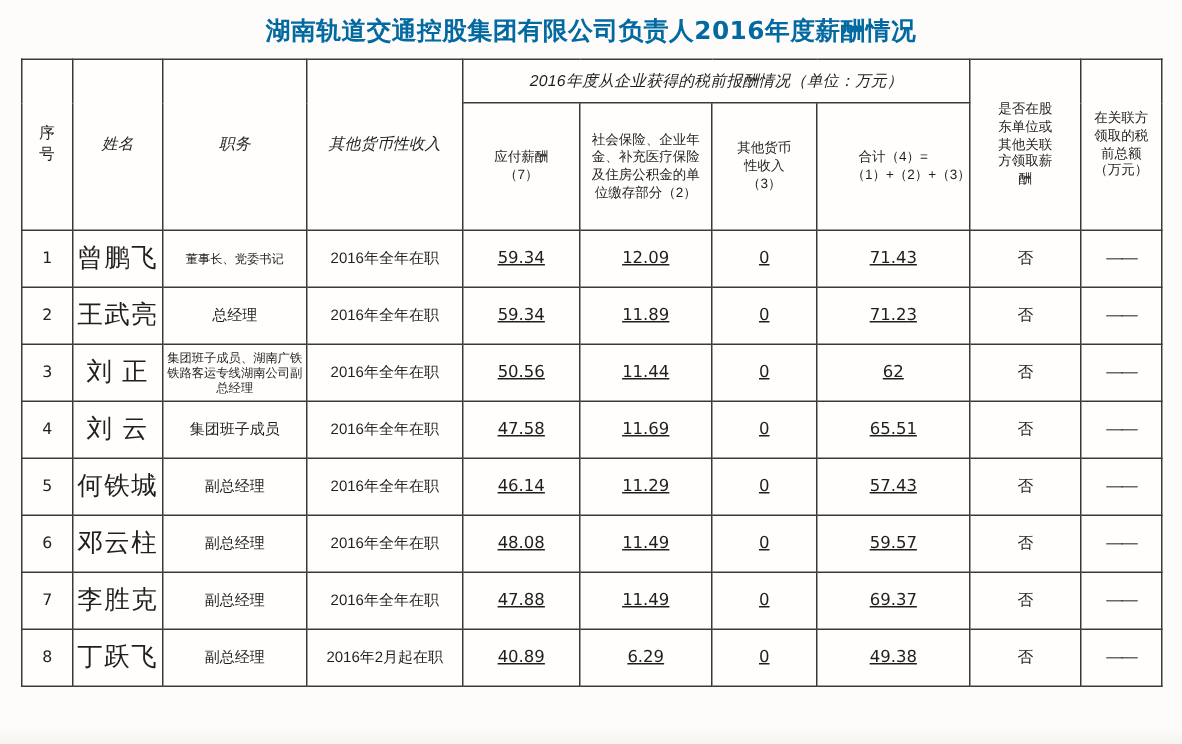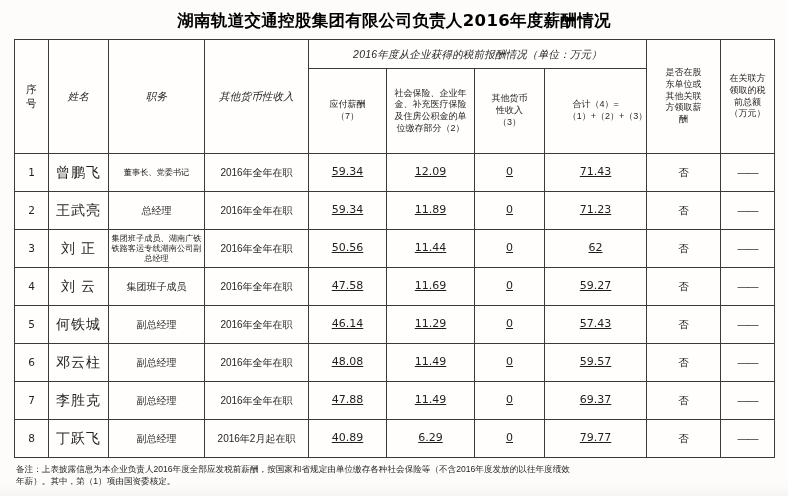"湖南轨道交通控股集团有限公司负责人2016年度薪酬情况" .doc-title { color: #000000 -> #0369a1 }
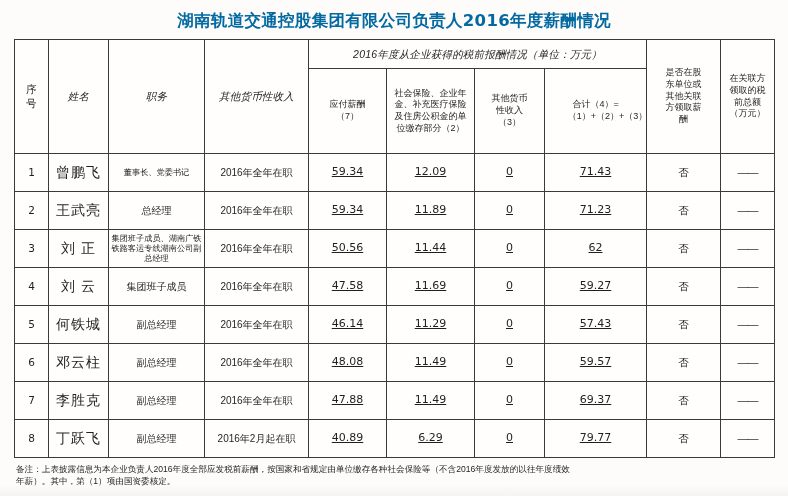"曾鹏飞" td.cell-name { font-size: 14px -> 17px }
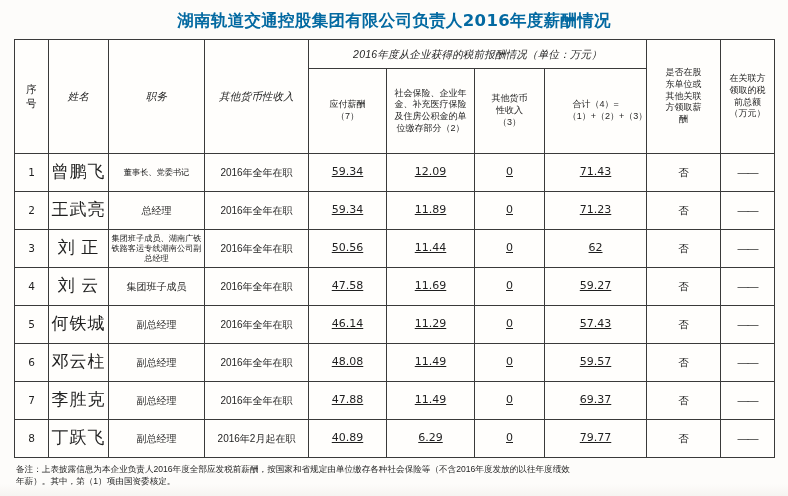"59.27" td.cell-num { text: 59.27 -> 65.51 }
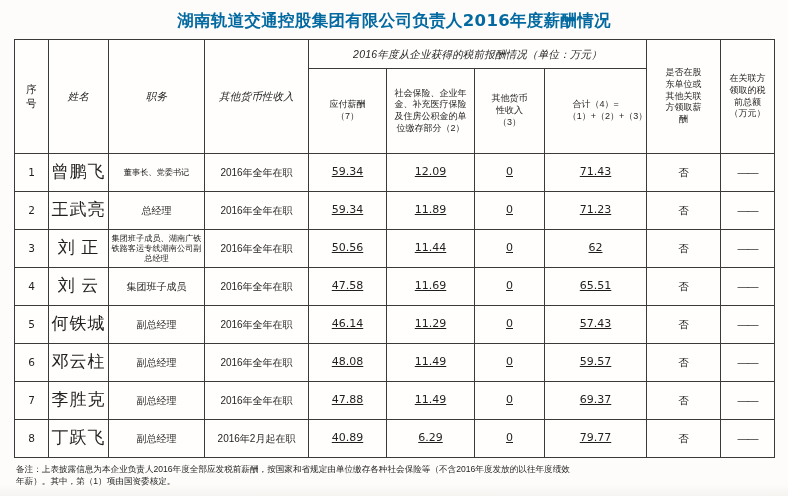"79.77" td.cell-num { text: 79.77 -> 49.38 }
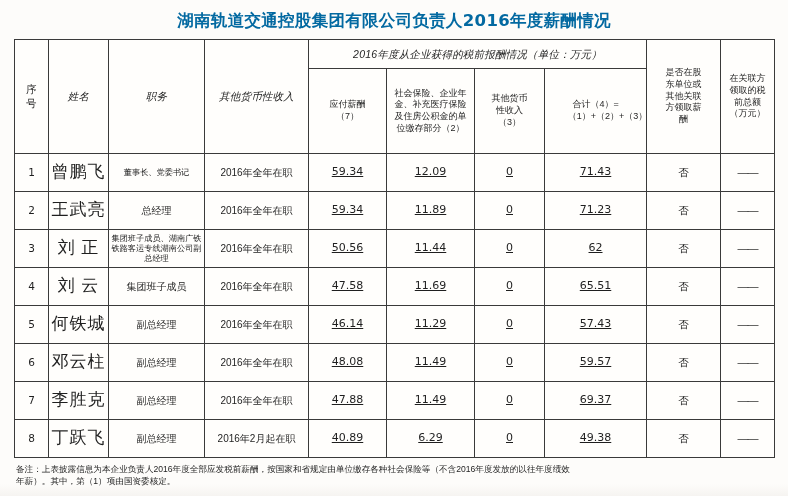"备注：上表披露信息为本企业负责人2016年度全部应发税前薪酬，按国家和省规定由单" div.footnote { html: <div> <div>备注：上表披露信息为本企业负责人2016年度全部应发税前薪酬，按国家和省规定由单位缴存各种社会保险等（不含2016年度发放的以往年度绩效</div> <div>年薪）。其中，第（1）项由国资委核定。</div> </div> -> none }
